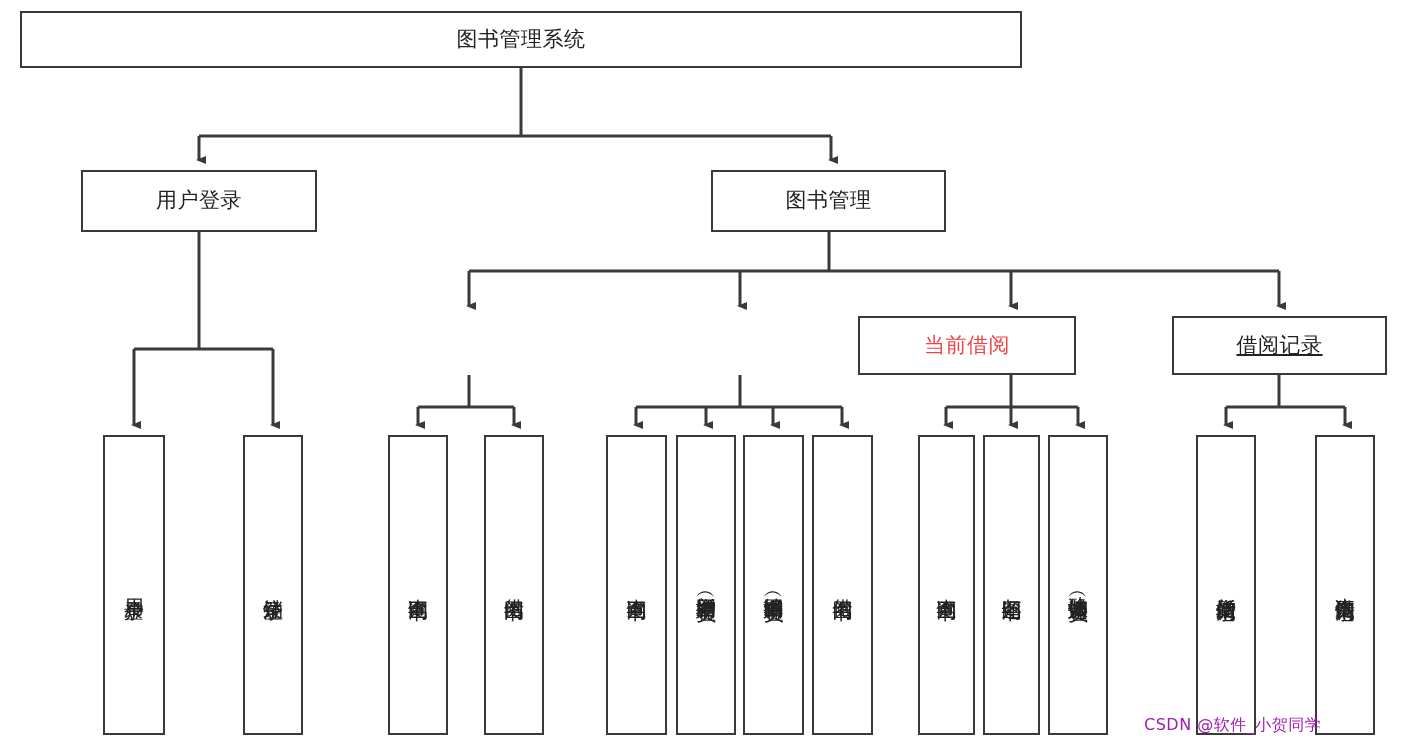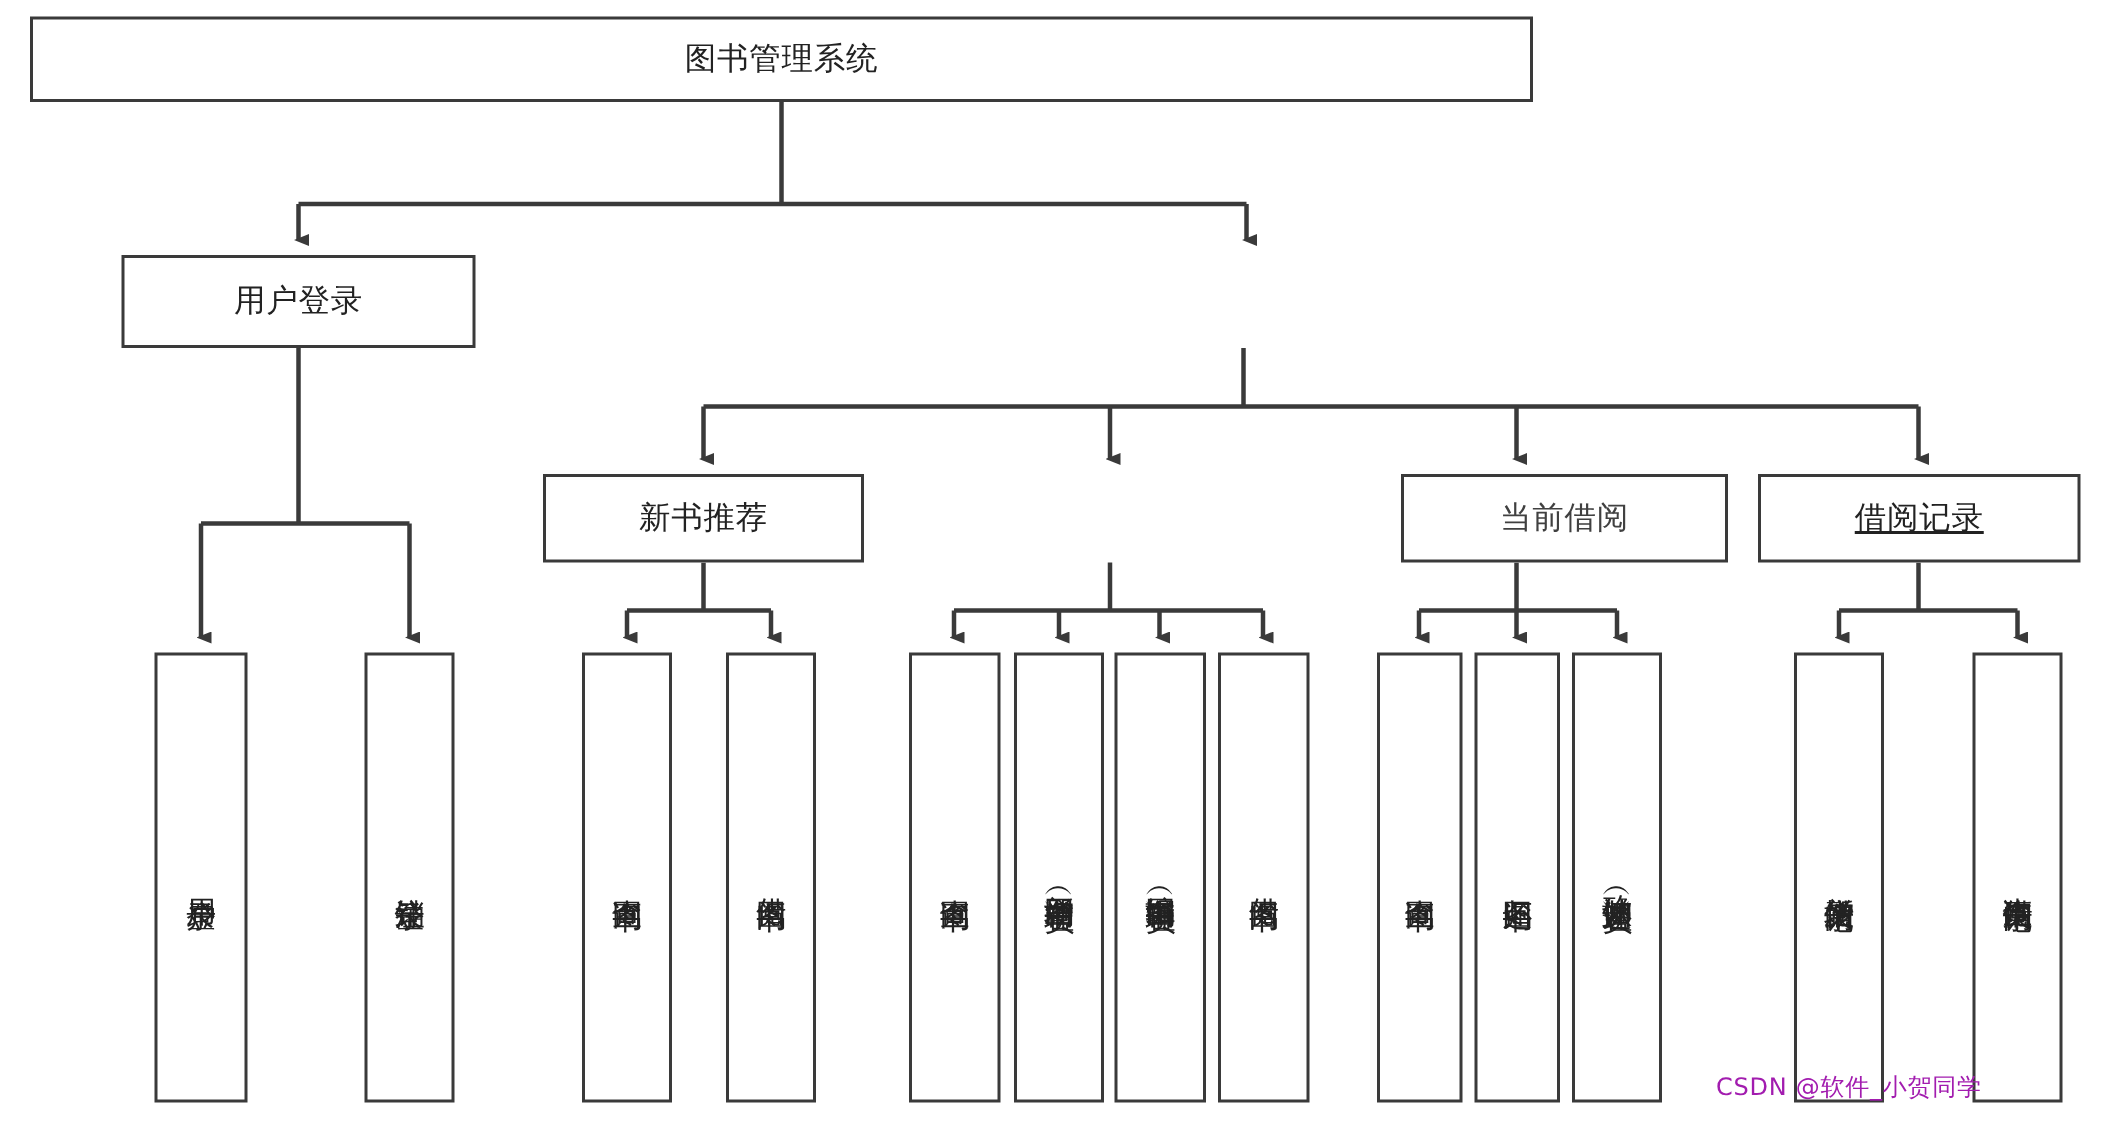"图书管理" div.node-box { html: none -> <div> <span>图书管理</span> </div> }
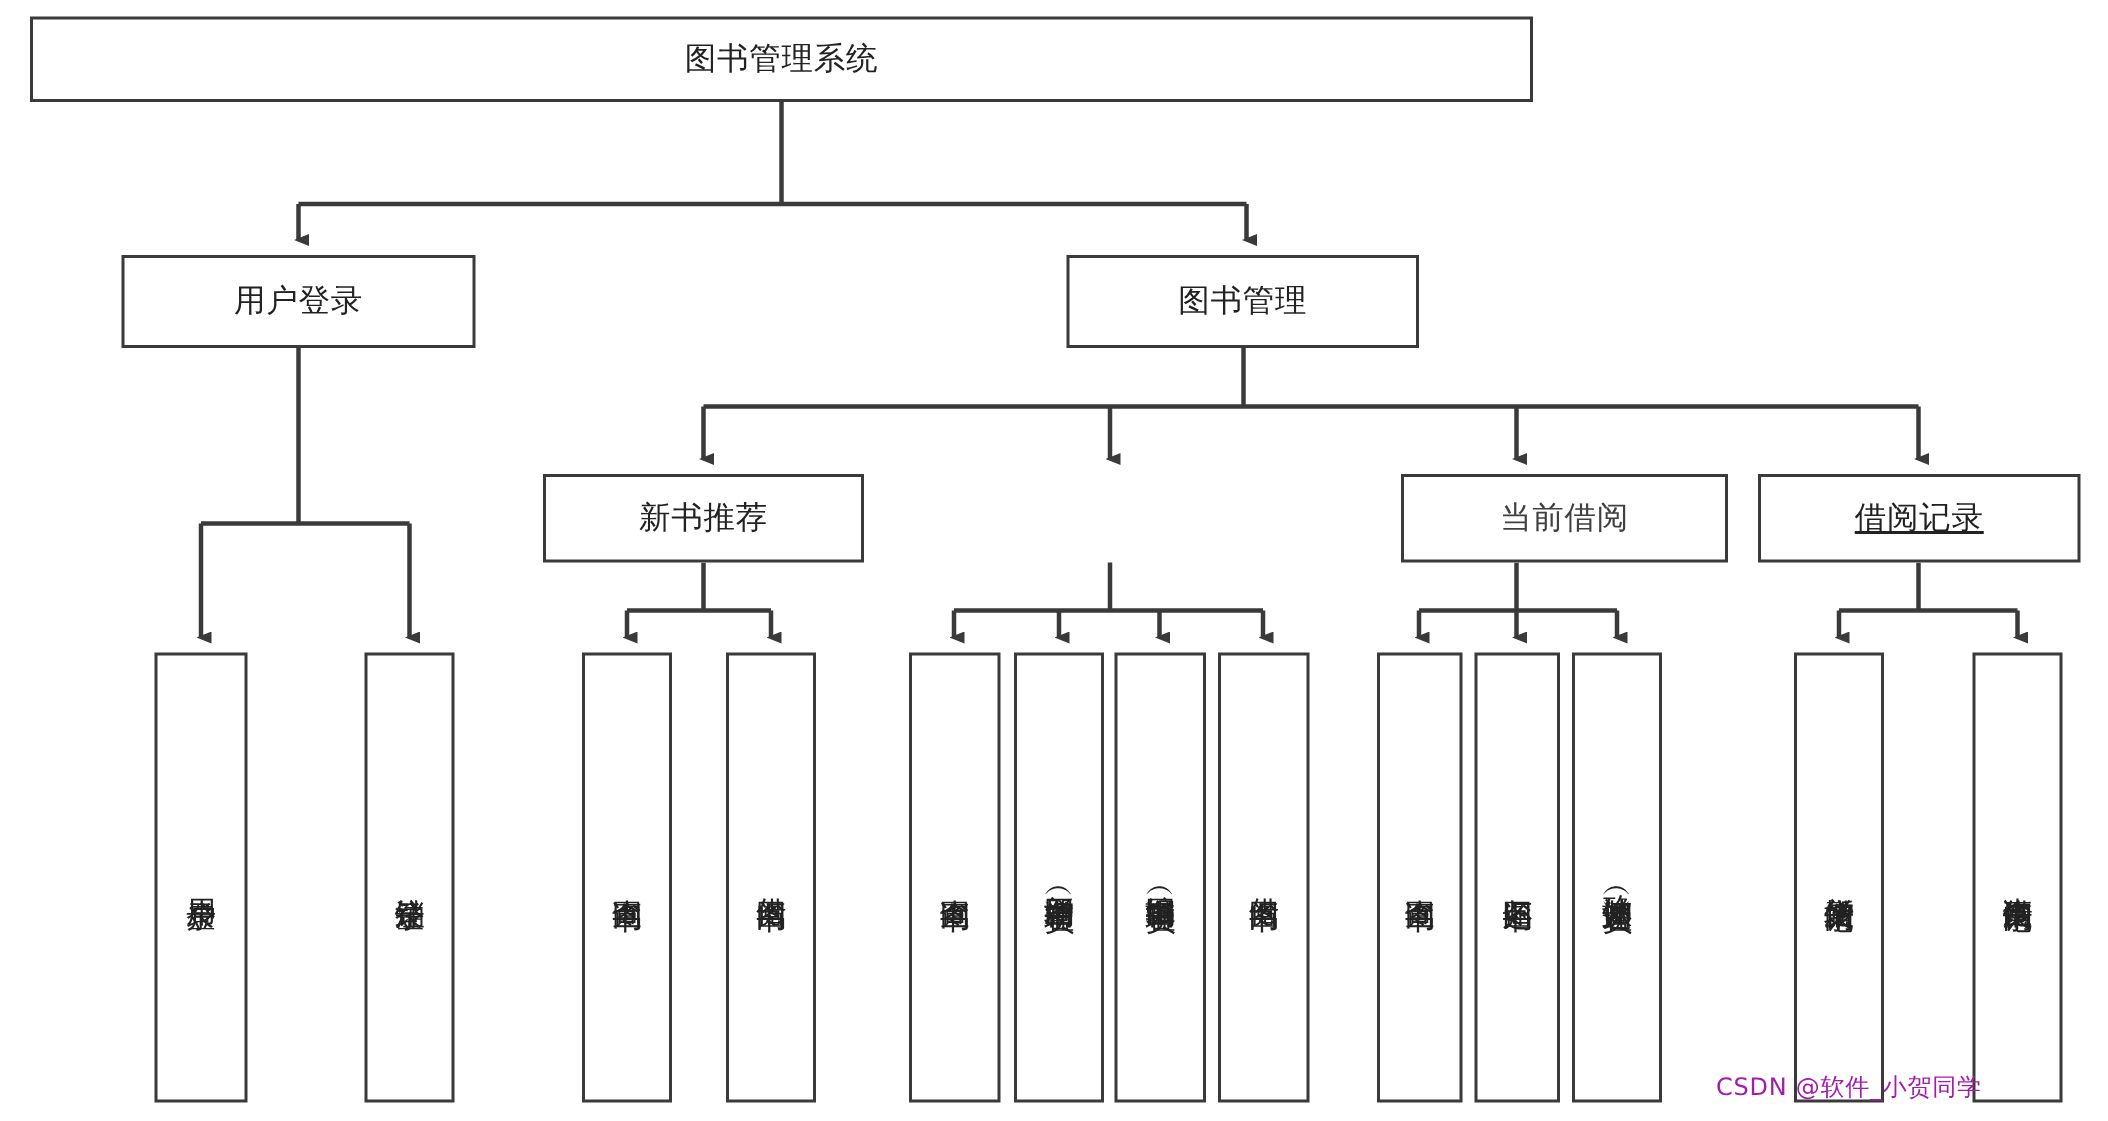"新书推荐" div.node-box { html: <div> <span>新书推荐</span> </div> -> none }
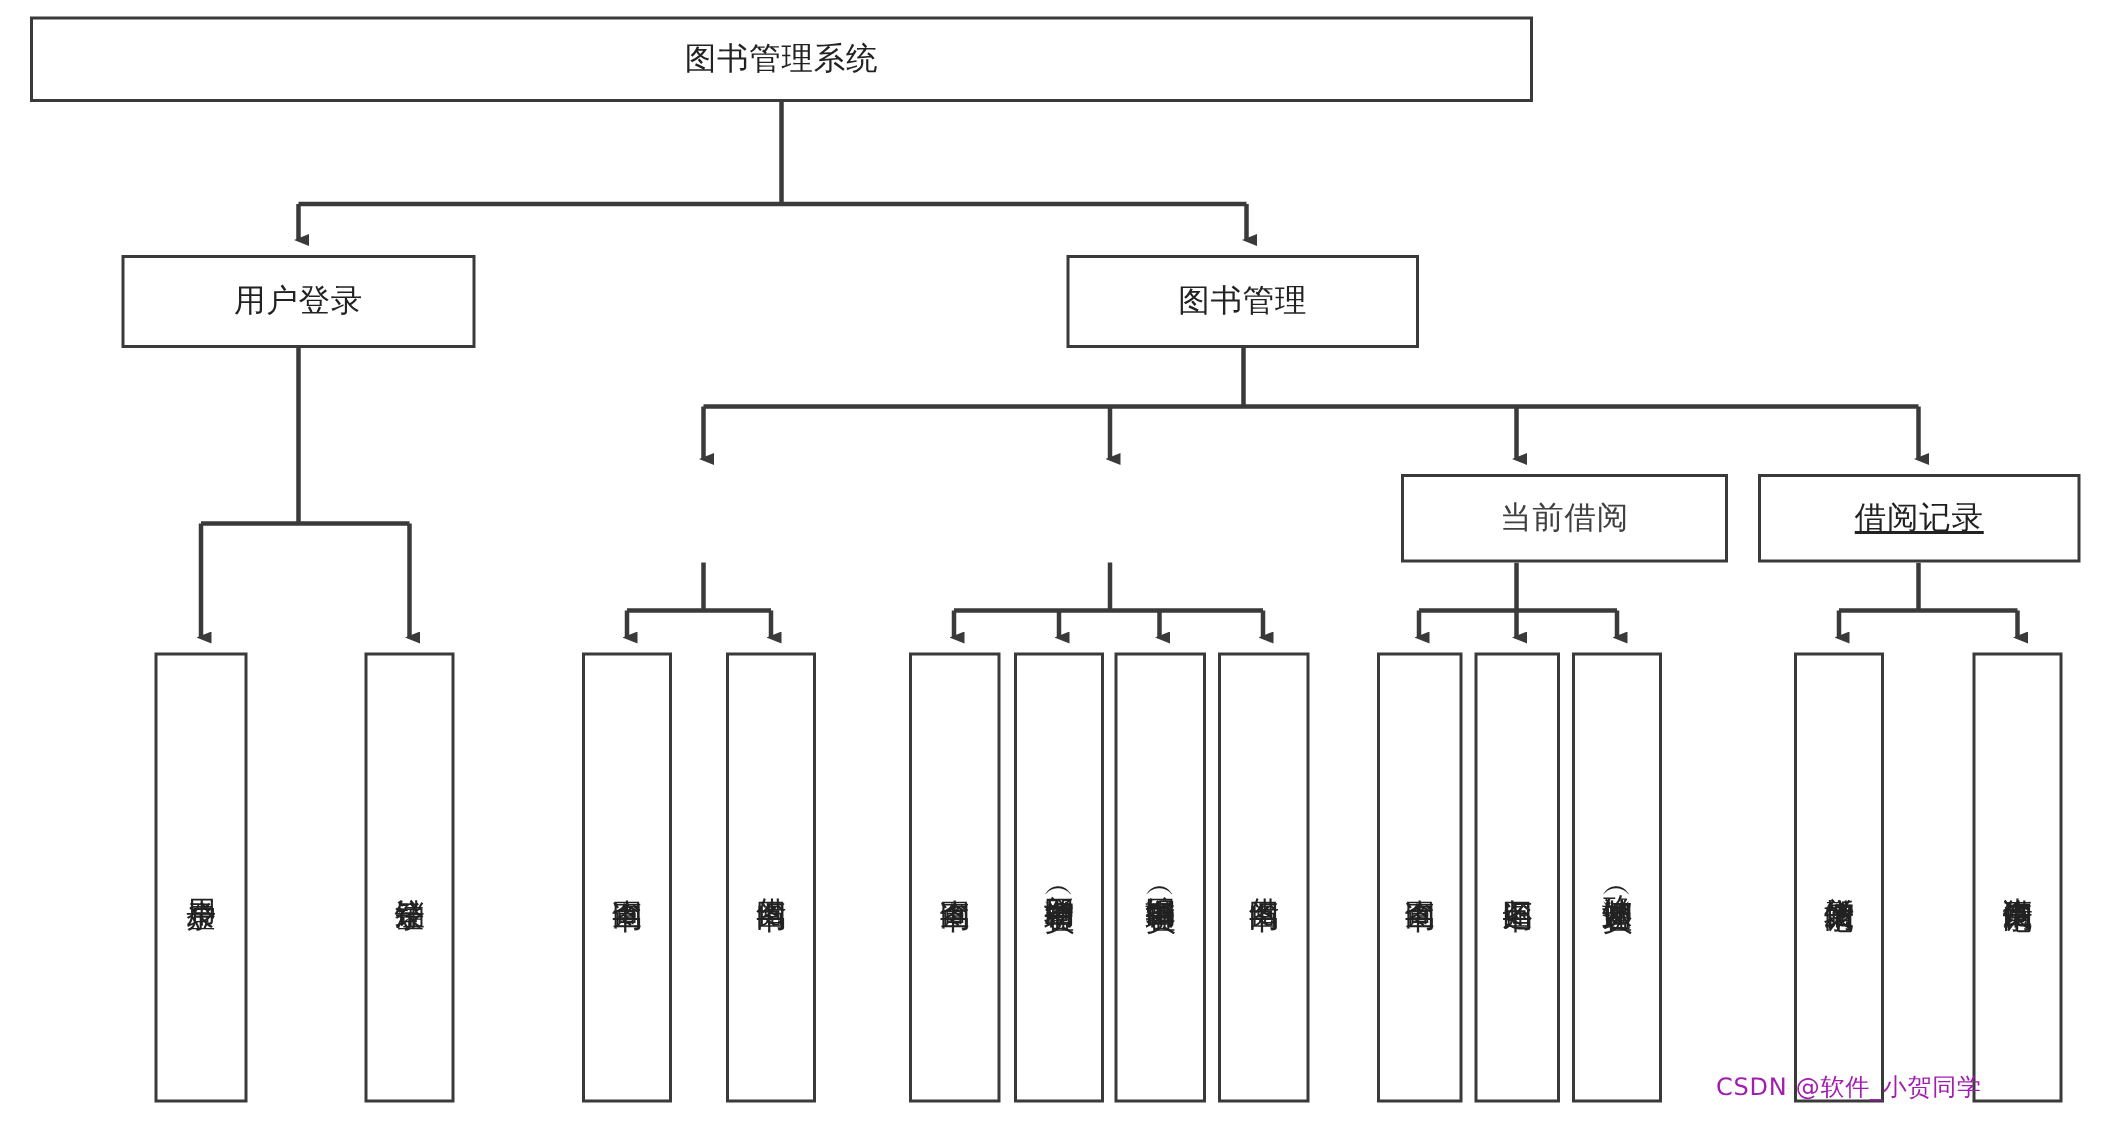"当前借阅" div.node-box { color: #404040 -> #ef4444; left: 934px -> 858px }
